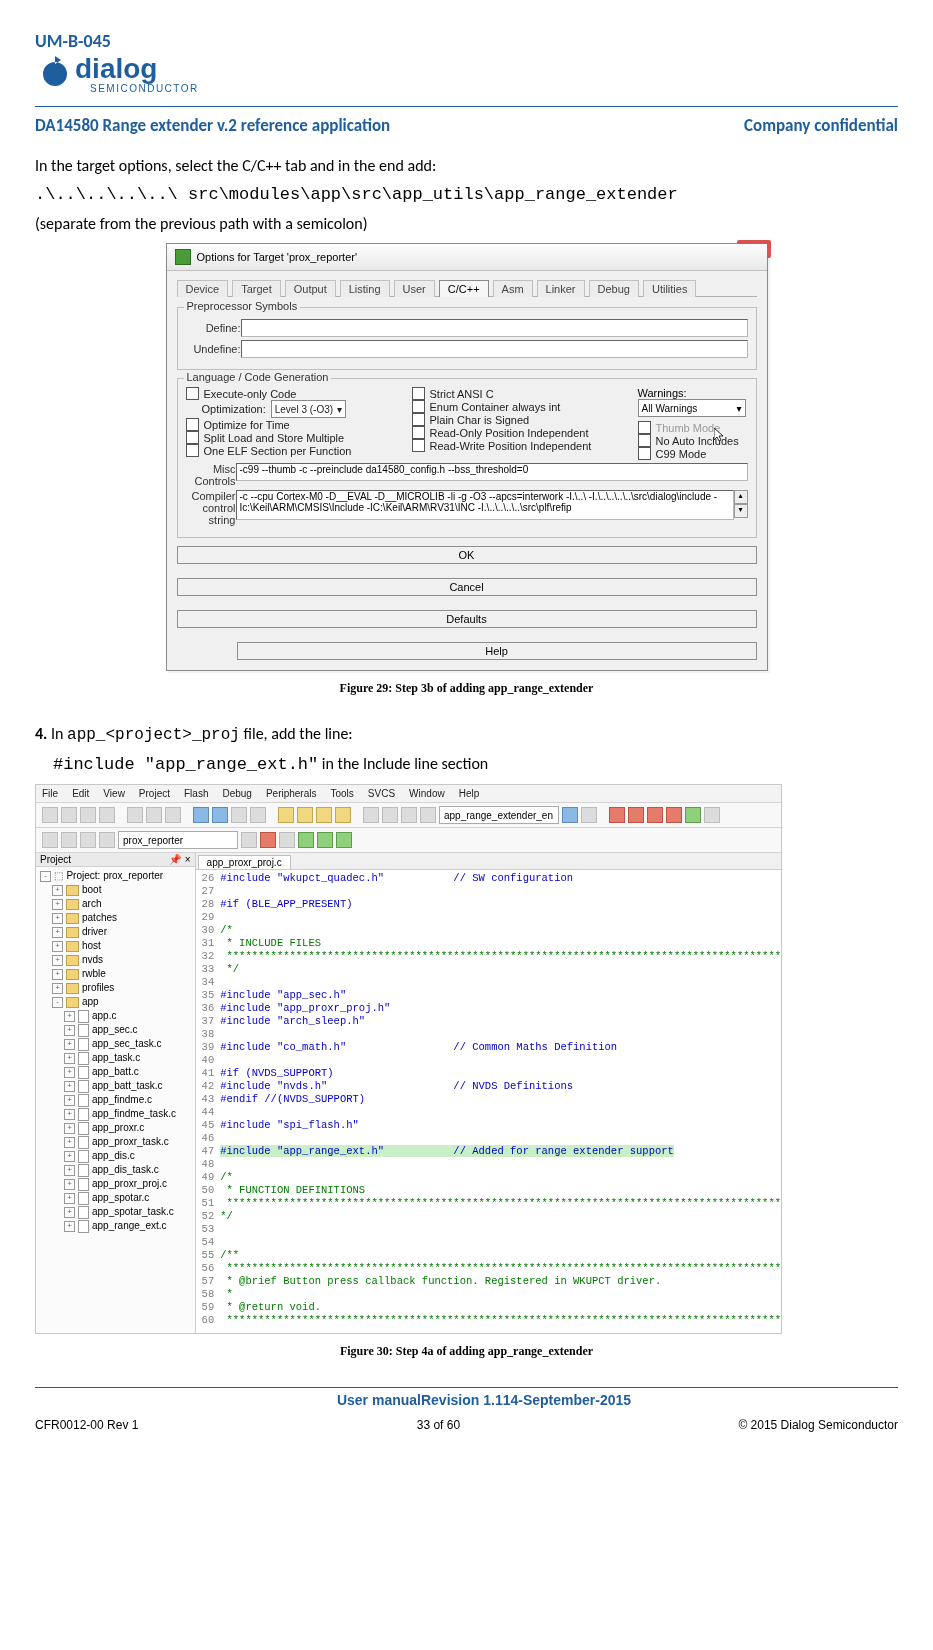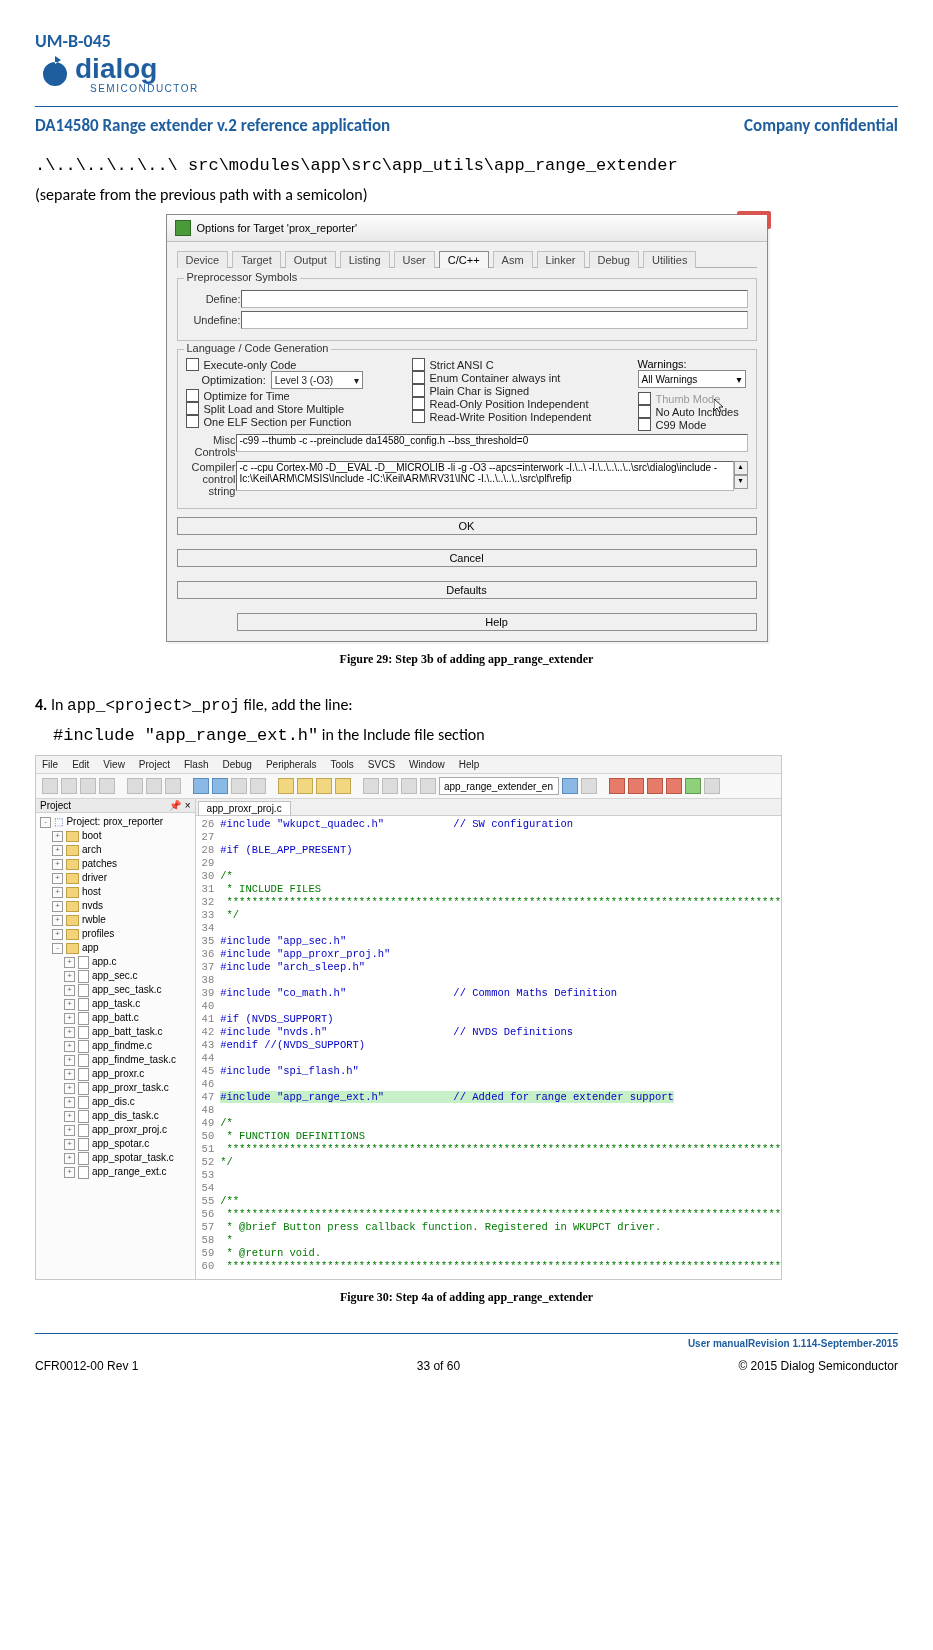"In the target options, select" div.para { html: none -> <div>In the target options, select the C/C++ tab and in the end add:</div> }
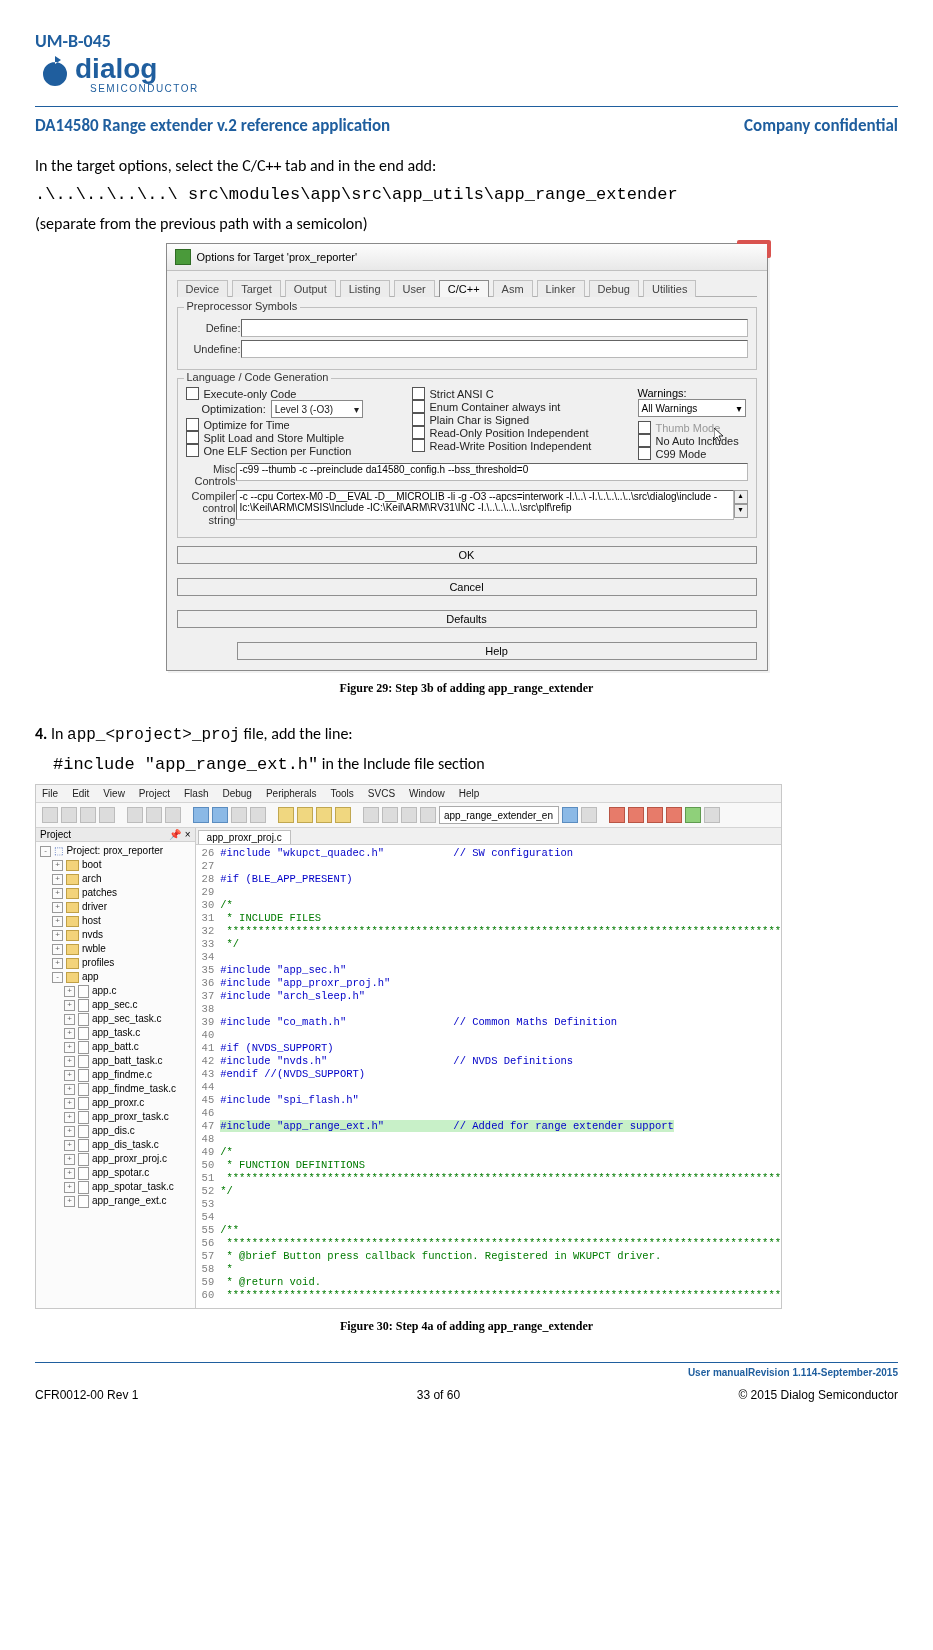"Level 3 (-O3)" .kselect { gap: 17px -> none }
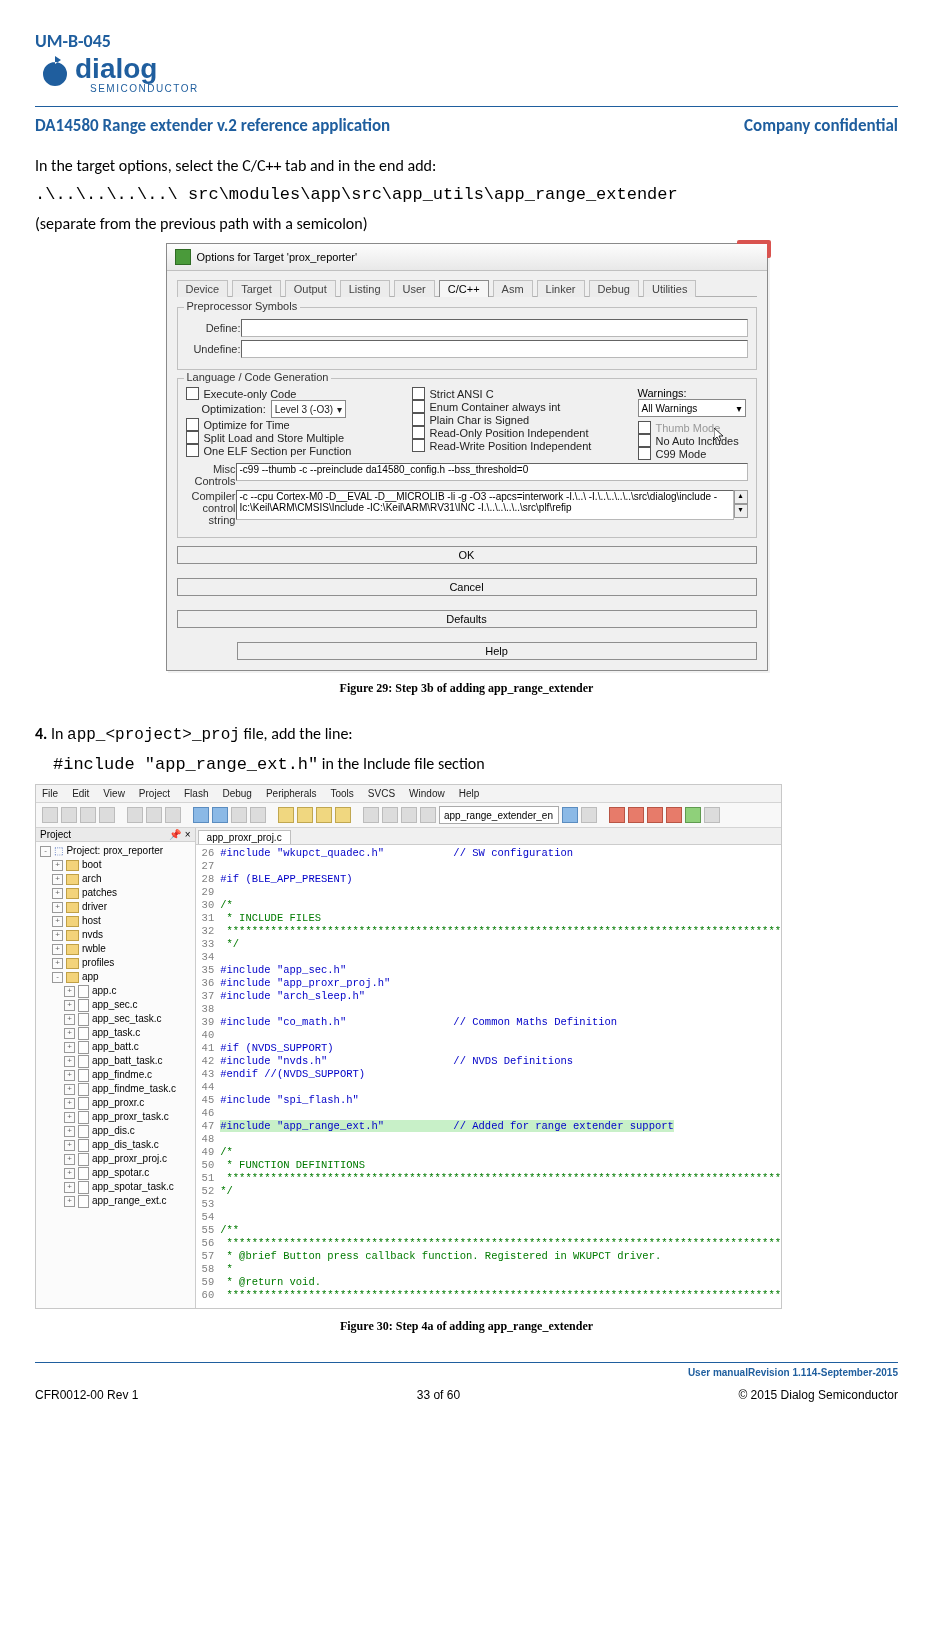"in the Include file section" span { text: file -> line }
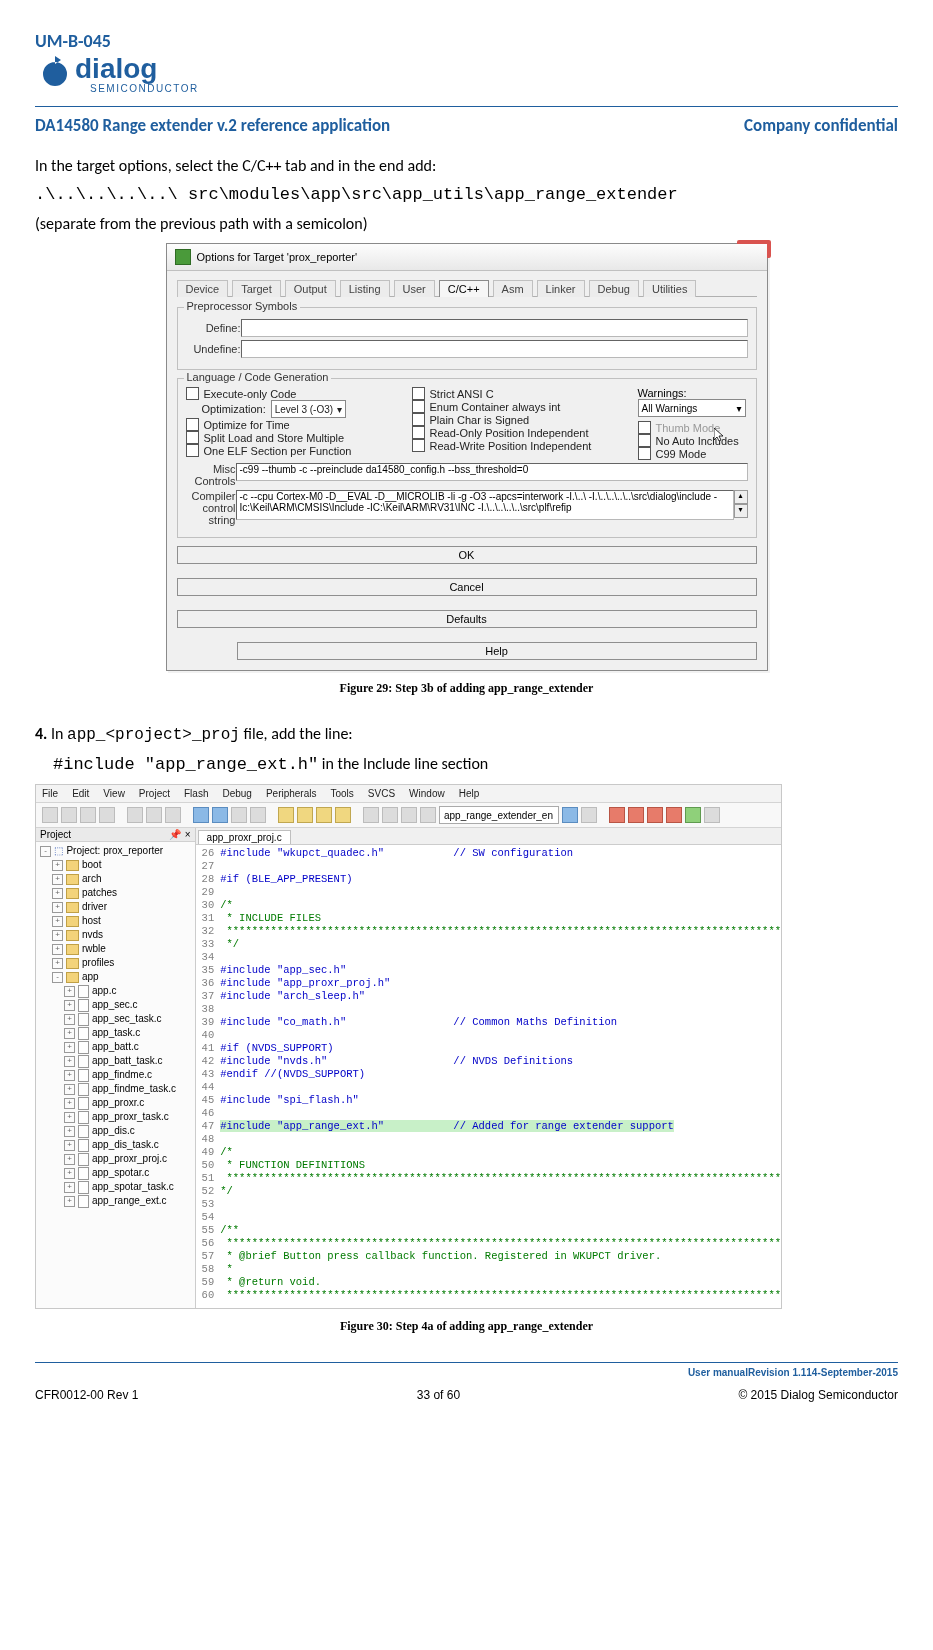"prox_reporter" div.toolbar { html: none -> <div> <span></span> <span></span> <span></span> <span></span> <span> <span>prox_reporter</span> </span> <span></span> <span></span> <span></span> <span></span> <span></span> <span></span> </div> }
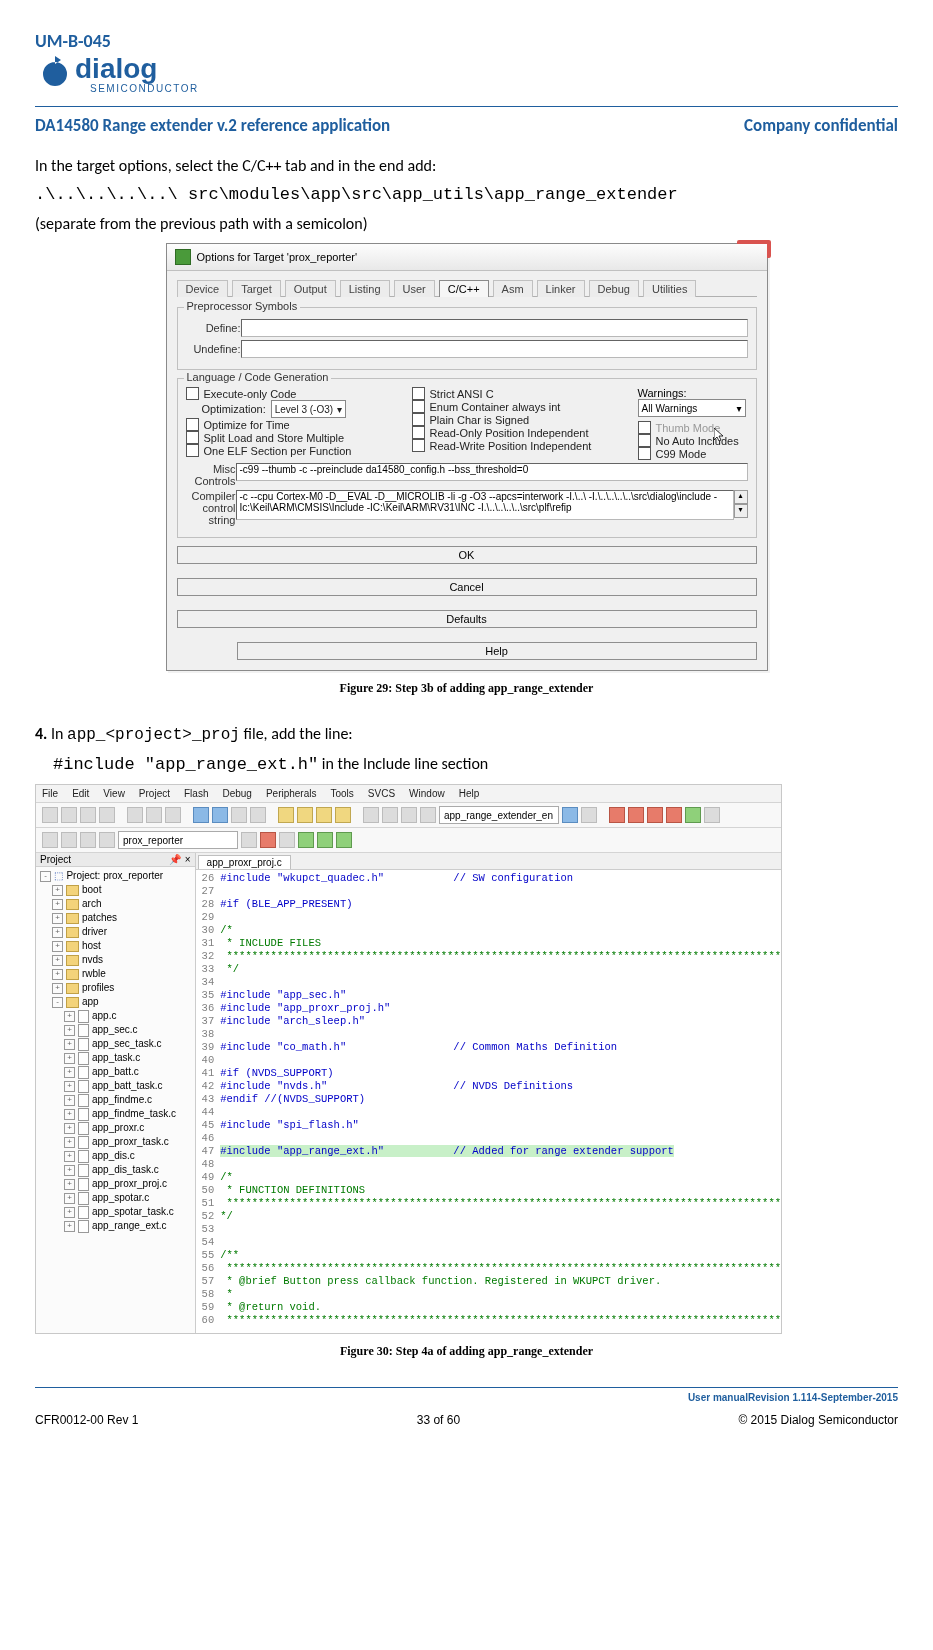"User manual" .footerline1 { font-size: 10px -> 14px; justify-content: flex-end -> center }
